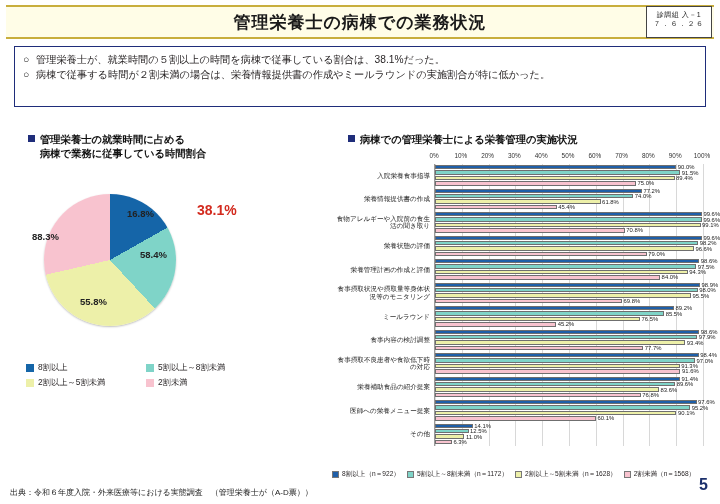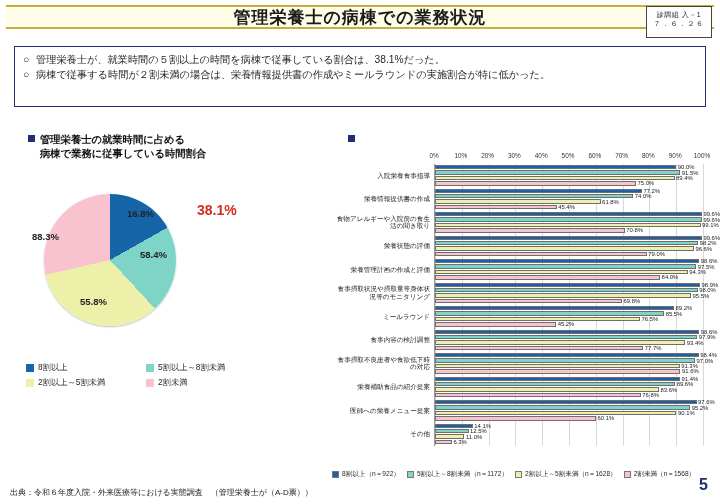"管理栄養士の病棟での業務状況" .titlebar { height: 24px -> 34px }
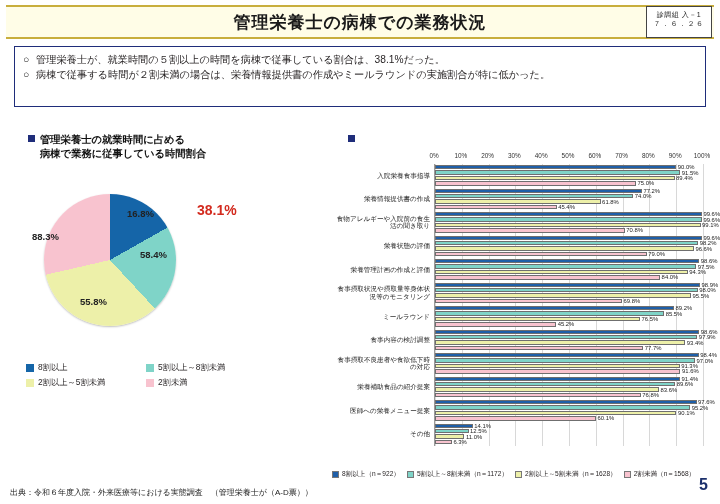"病棟での管理栄養士による栄養管理の実施状況" span { html: none -> <span>病棟での管理栄養士による栄養管理の実施状況</span> }
